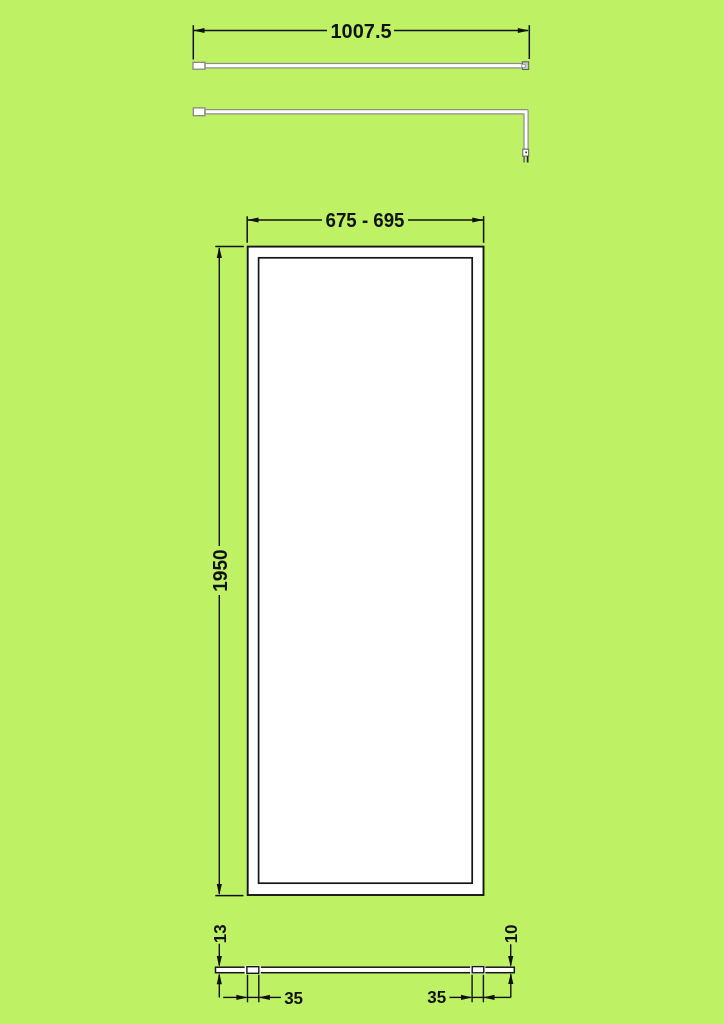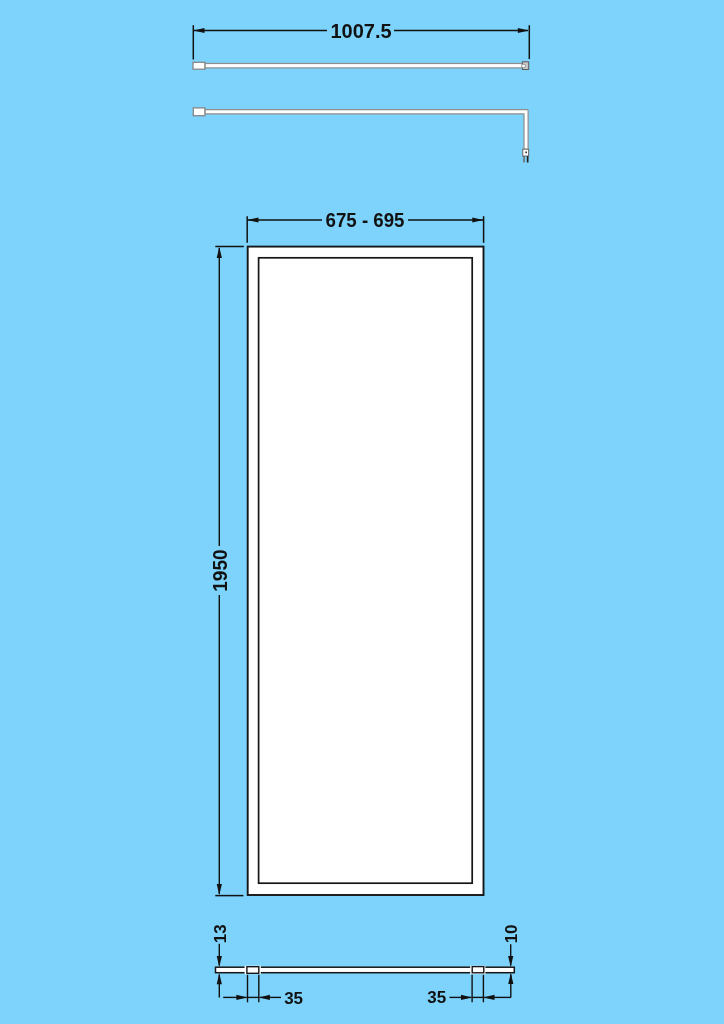"1007.5" .page { background: #7dd3fc -> #bef264 }
